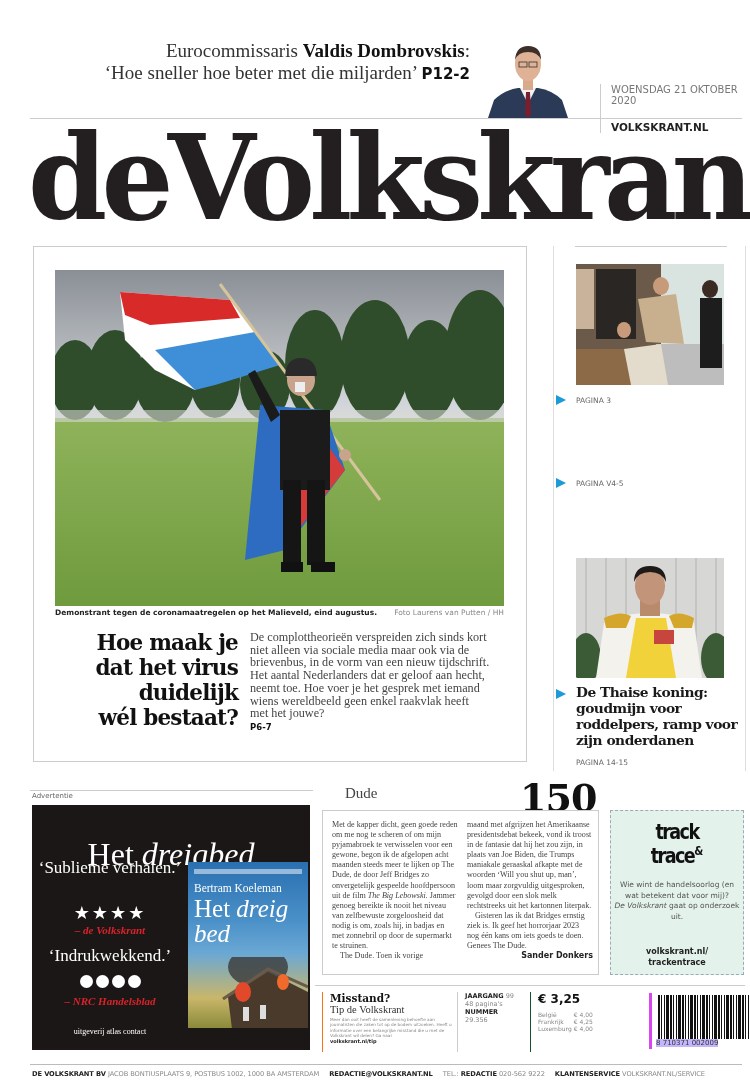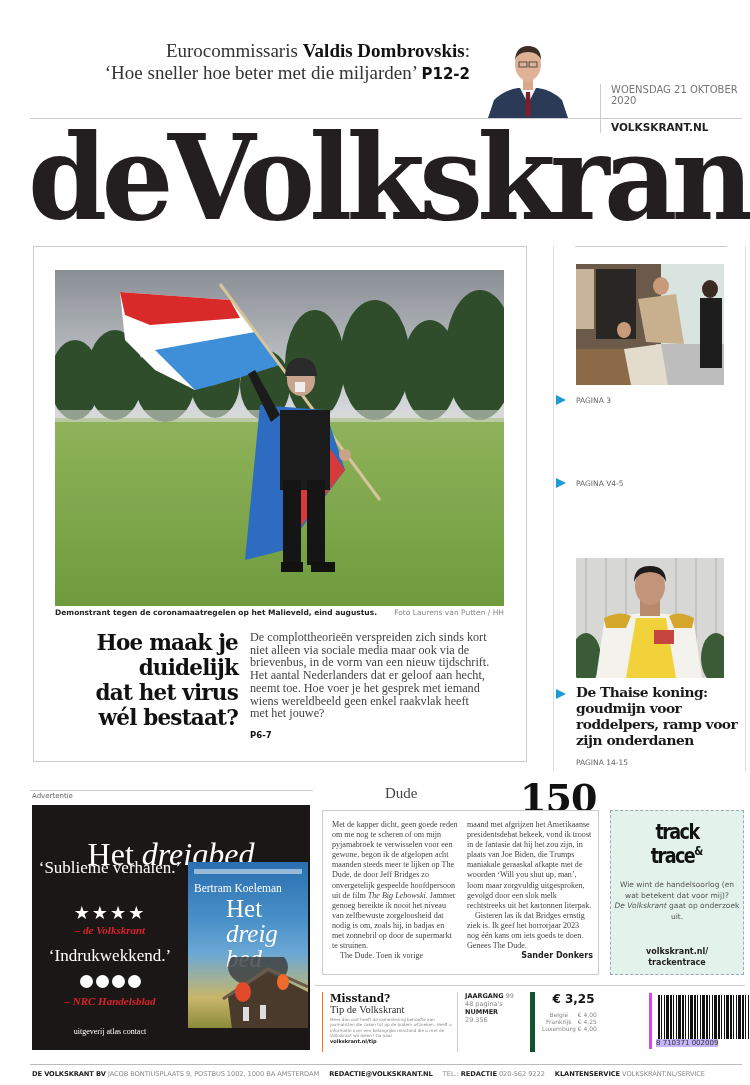"duidelijk" div { order: before "dat het virus" -> after "dat het virus" }
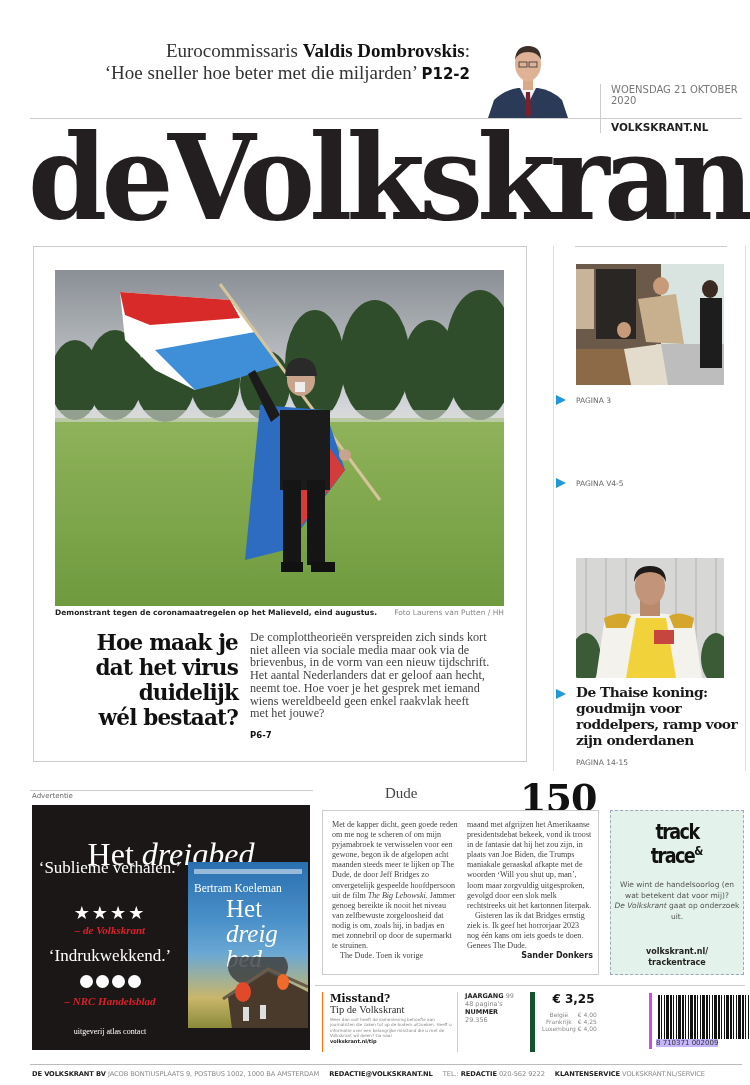"P6-7" .lede .pg { margin-top: 9px -> 1px }
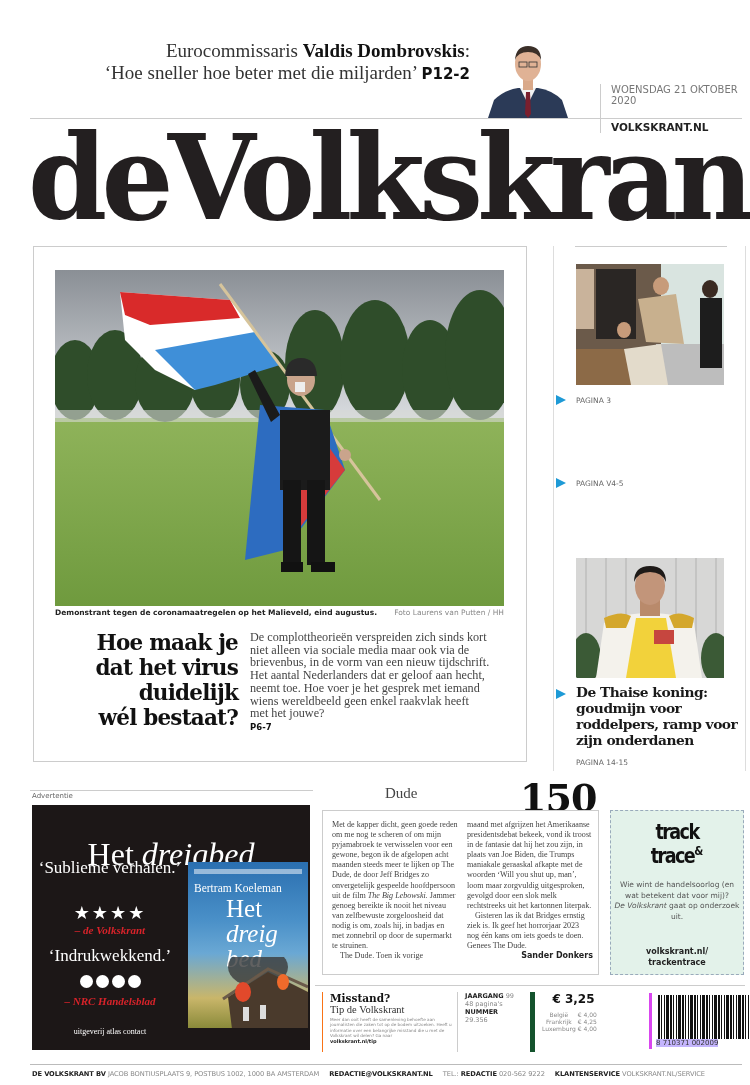"Dude" .dude-label { margin-left: 40px -> none }
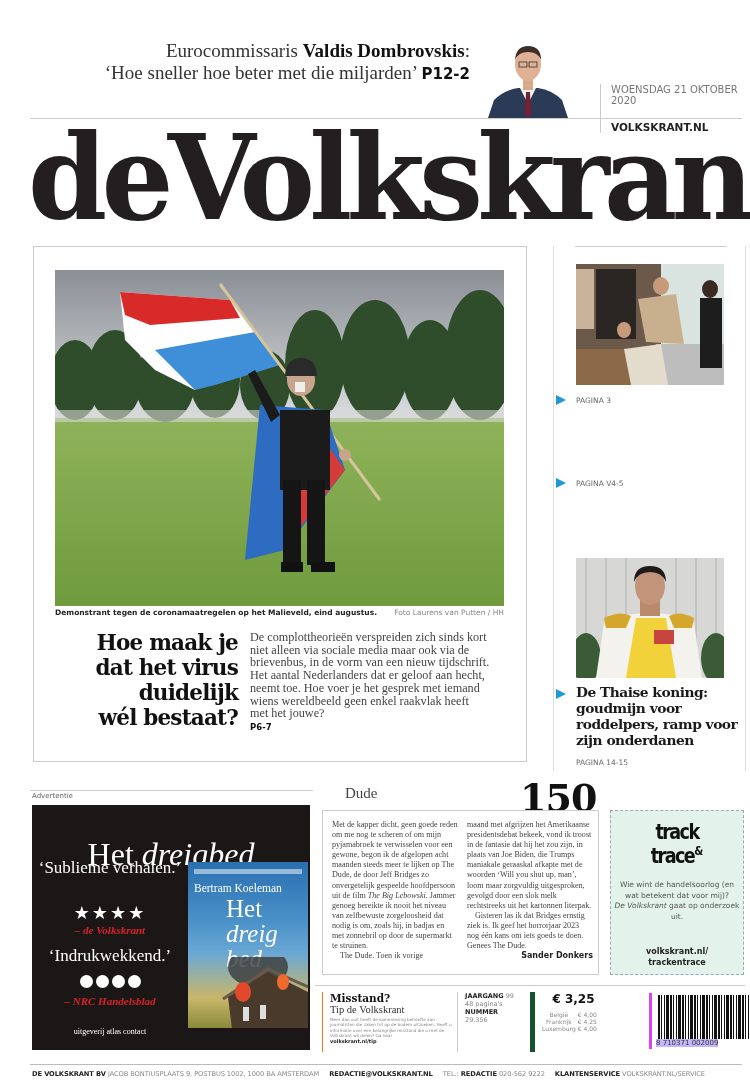"Het dreig" .book .btitle { margin-left: 32px -> none }
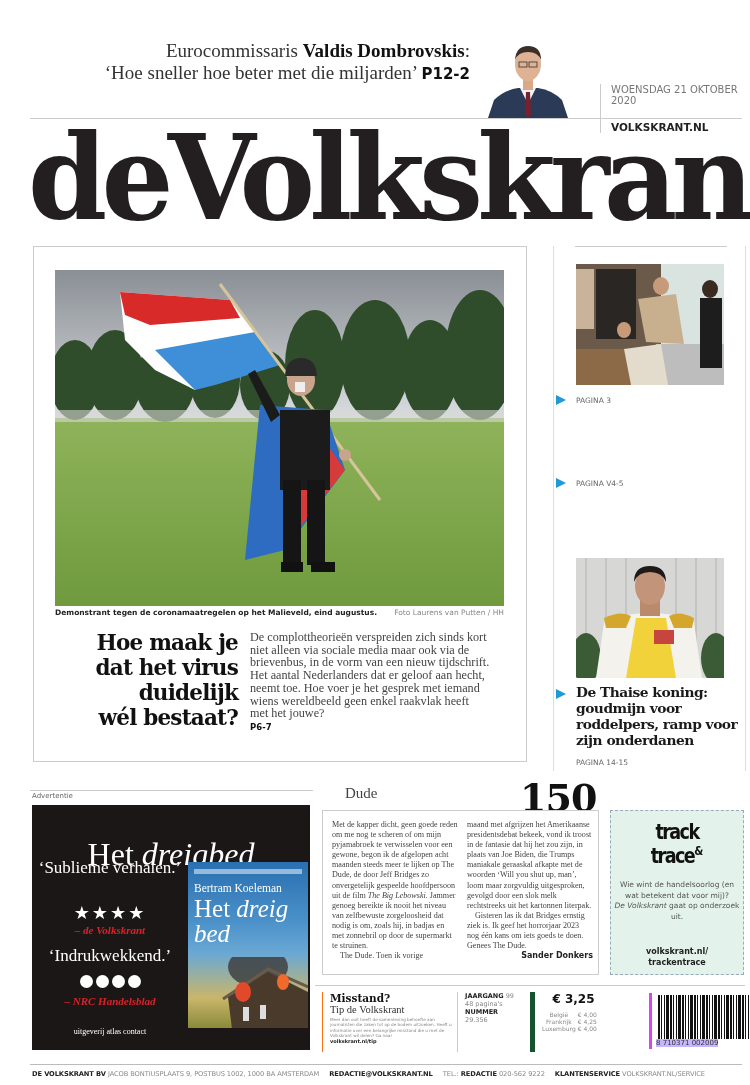"€ 3,25" .price { border-left: 5px solid #14532d -> 1px solid #14532d; text-align: center -> none }
